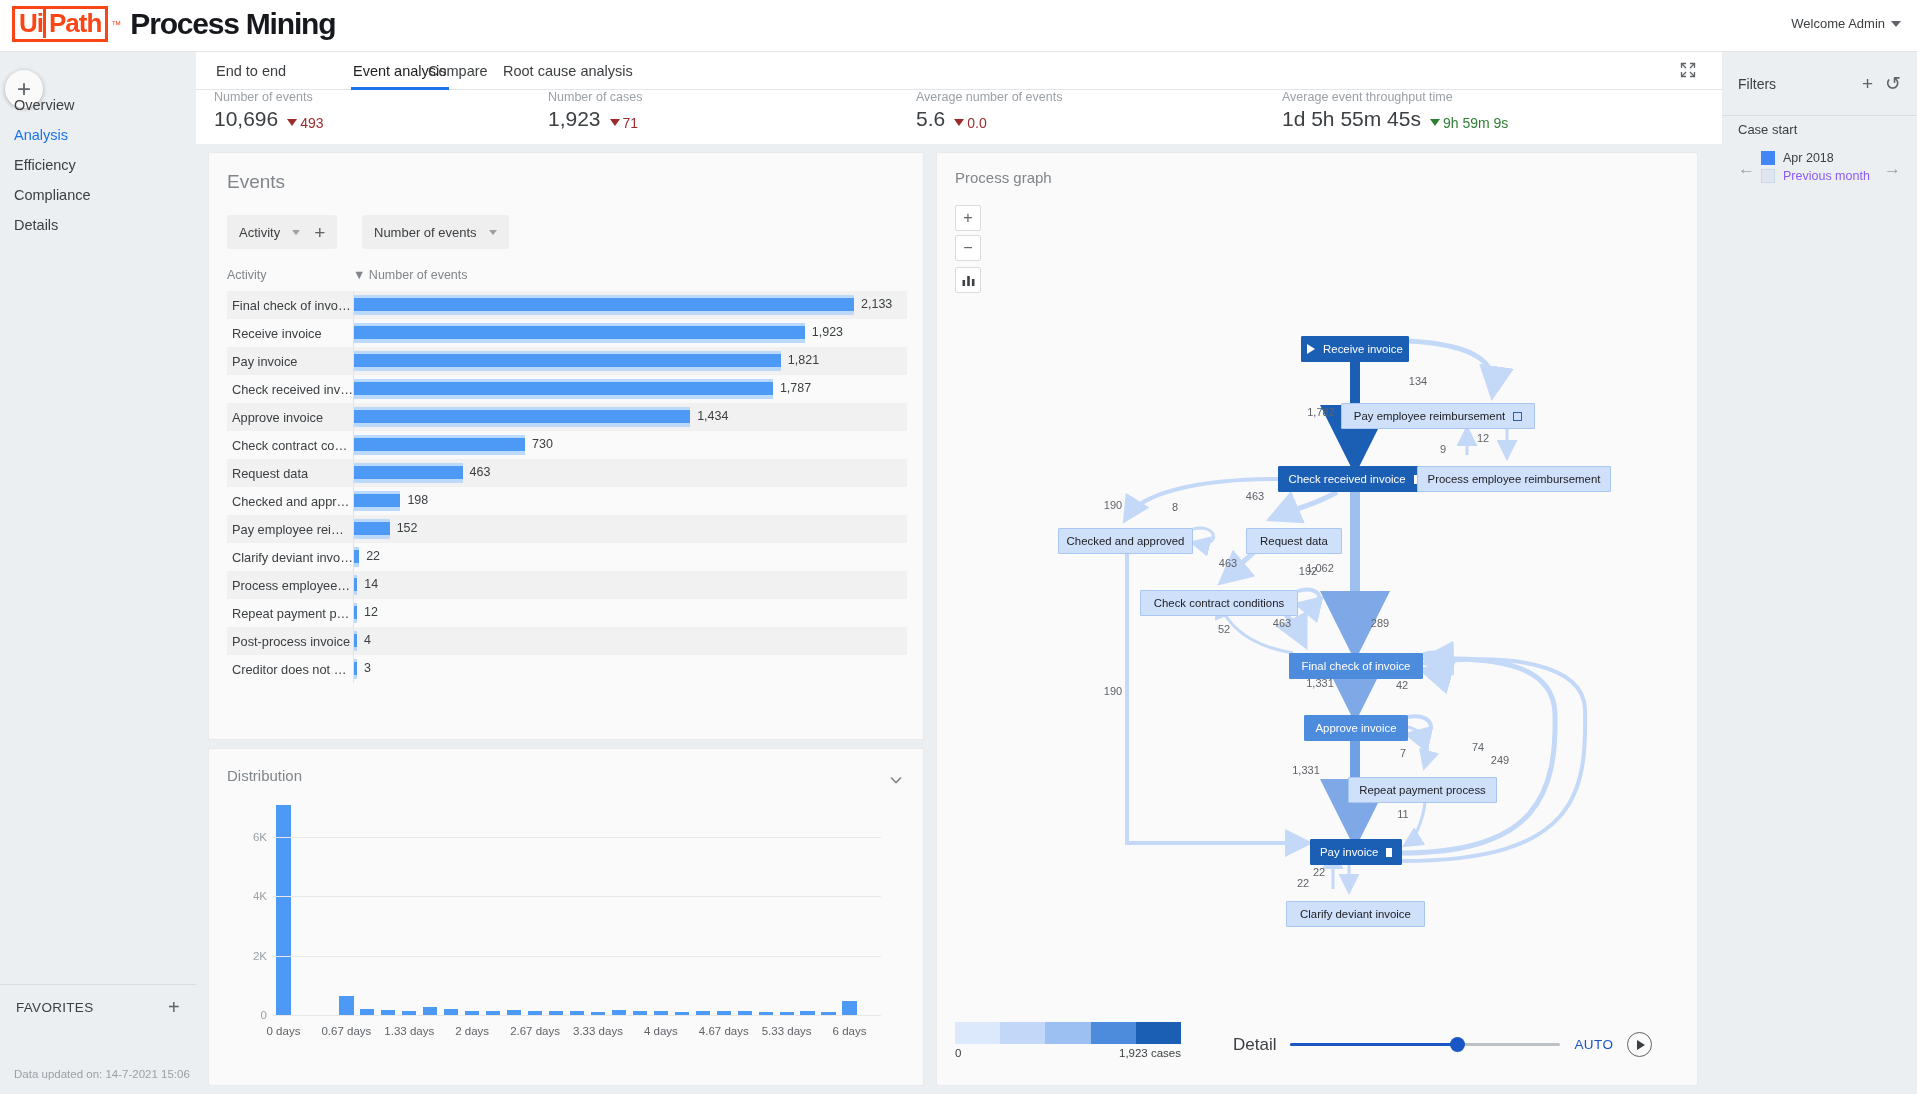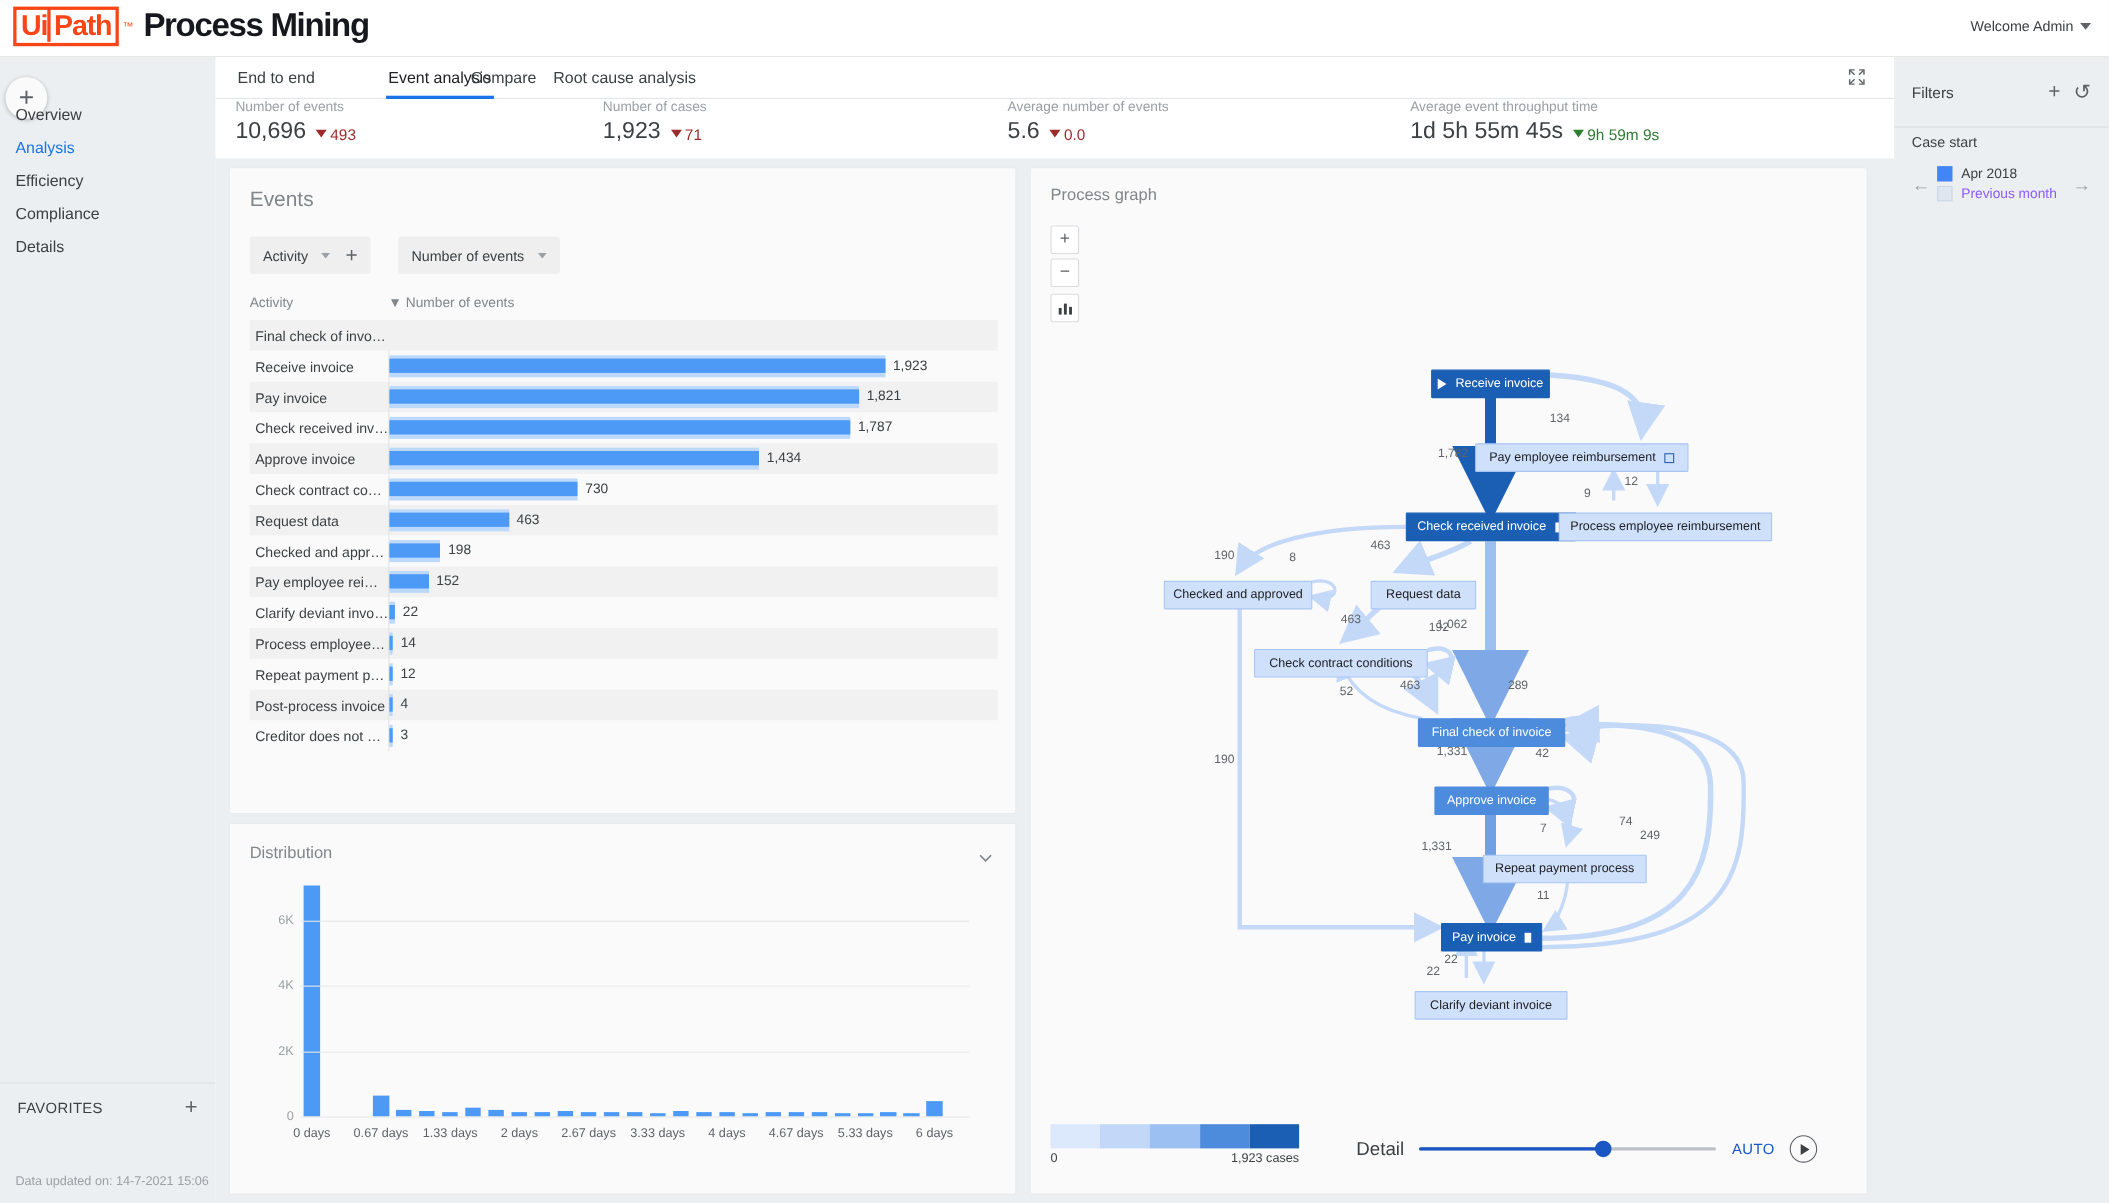"2,133" div.barcell { html: none -> <div> <div></div> <div></div> <div>2,133</div> </div> }
